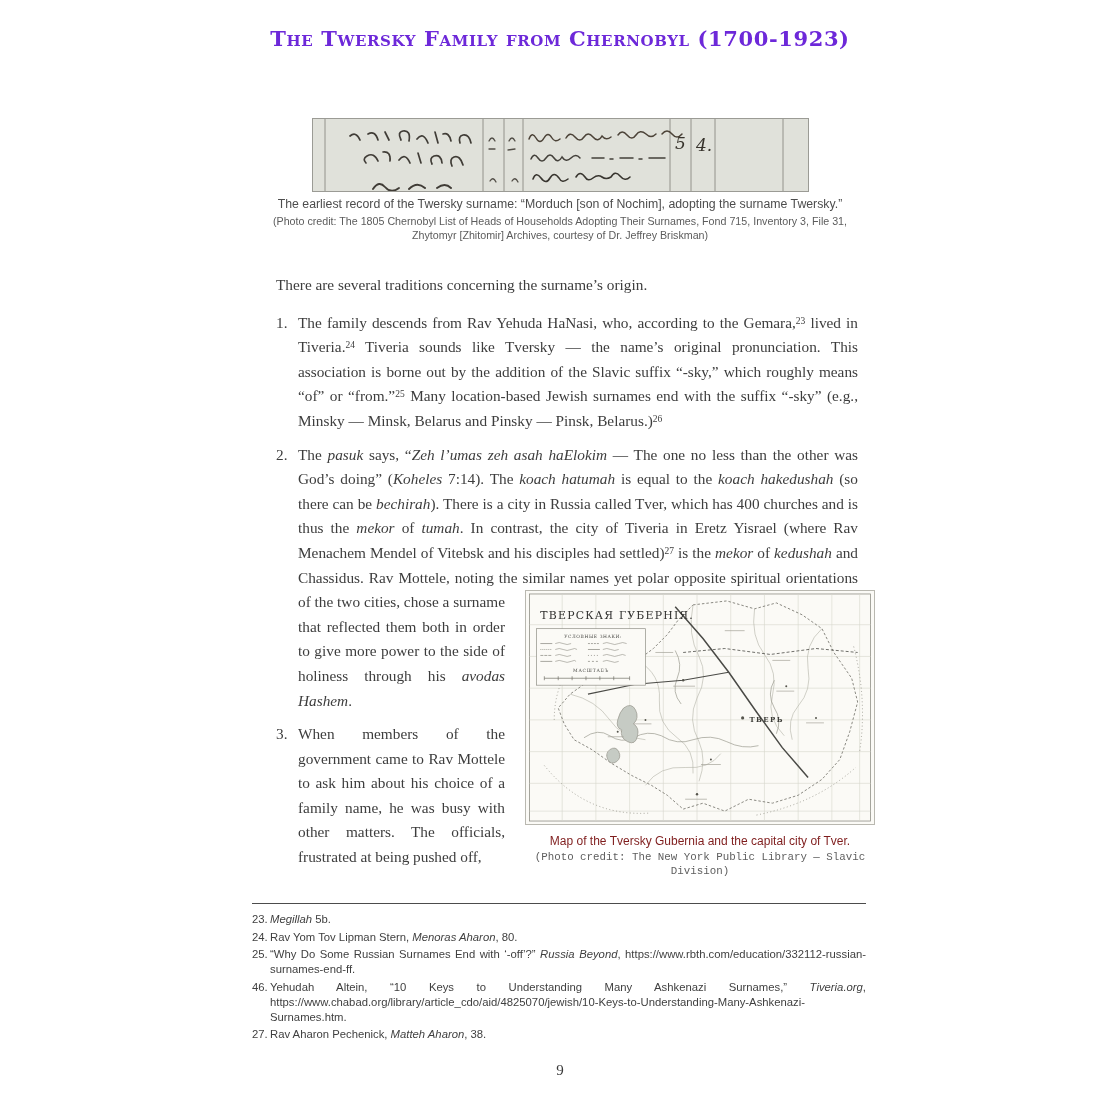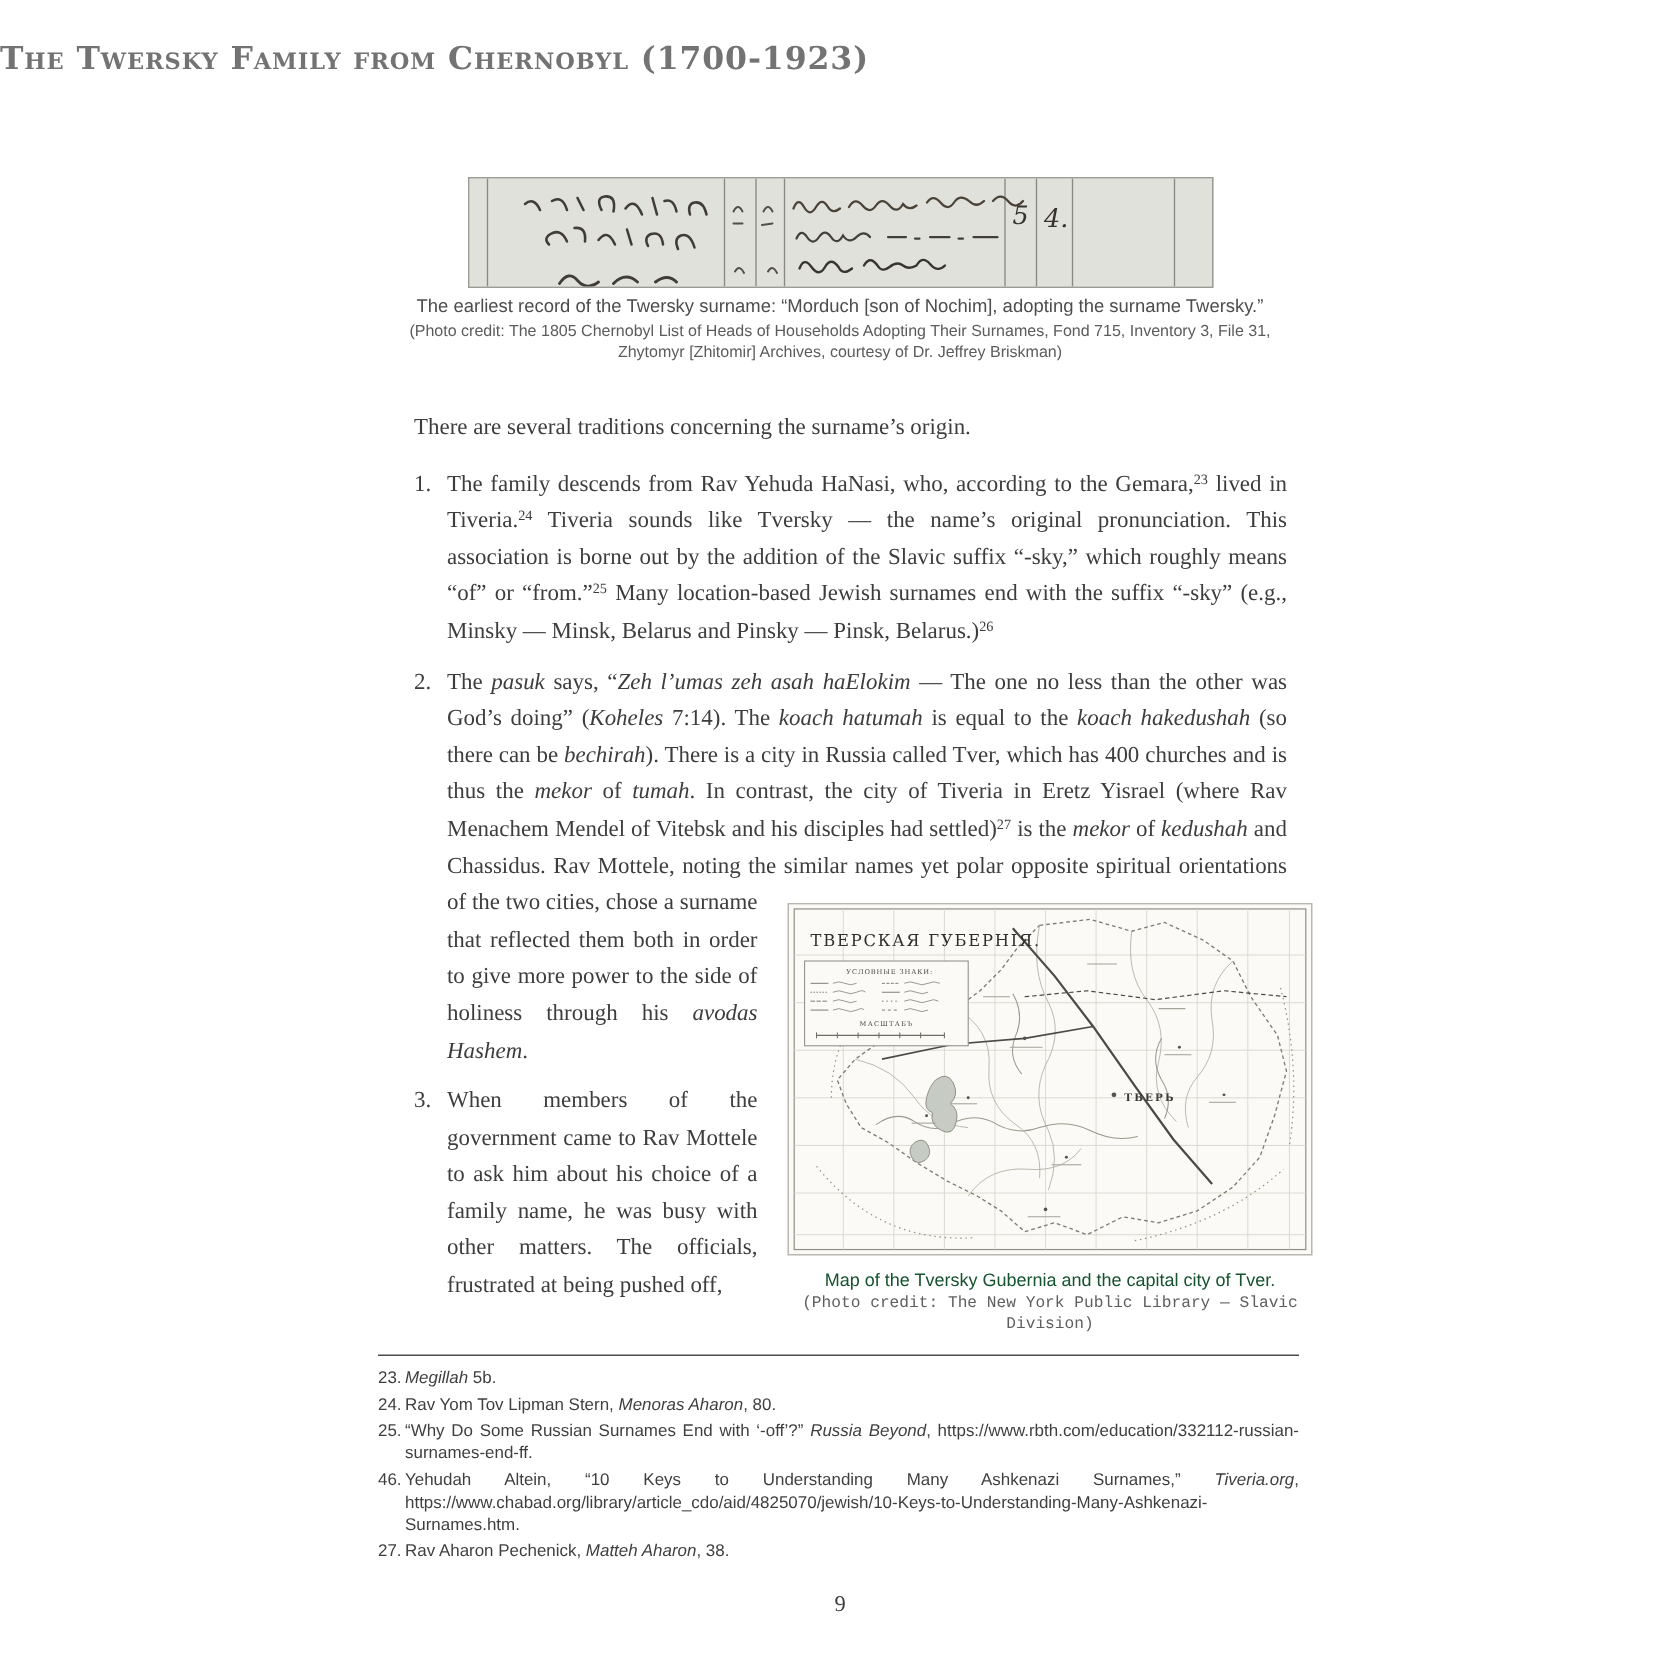"The Twersky Family from Chernobyl" .page-title { color: #737373 -> #6d28d9; text-align: left -> center }
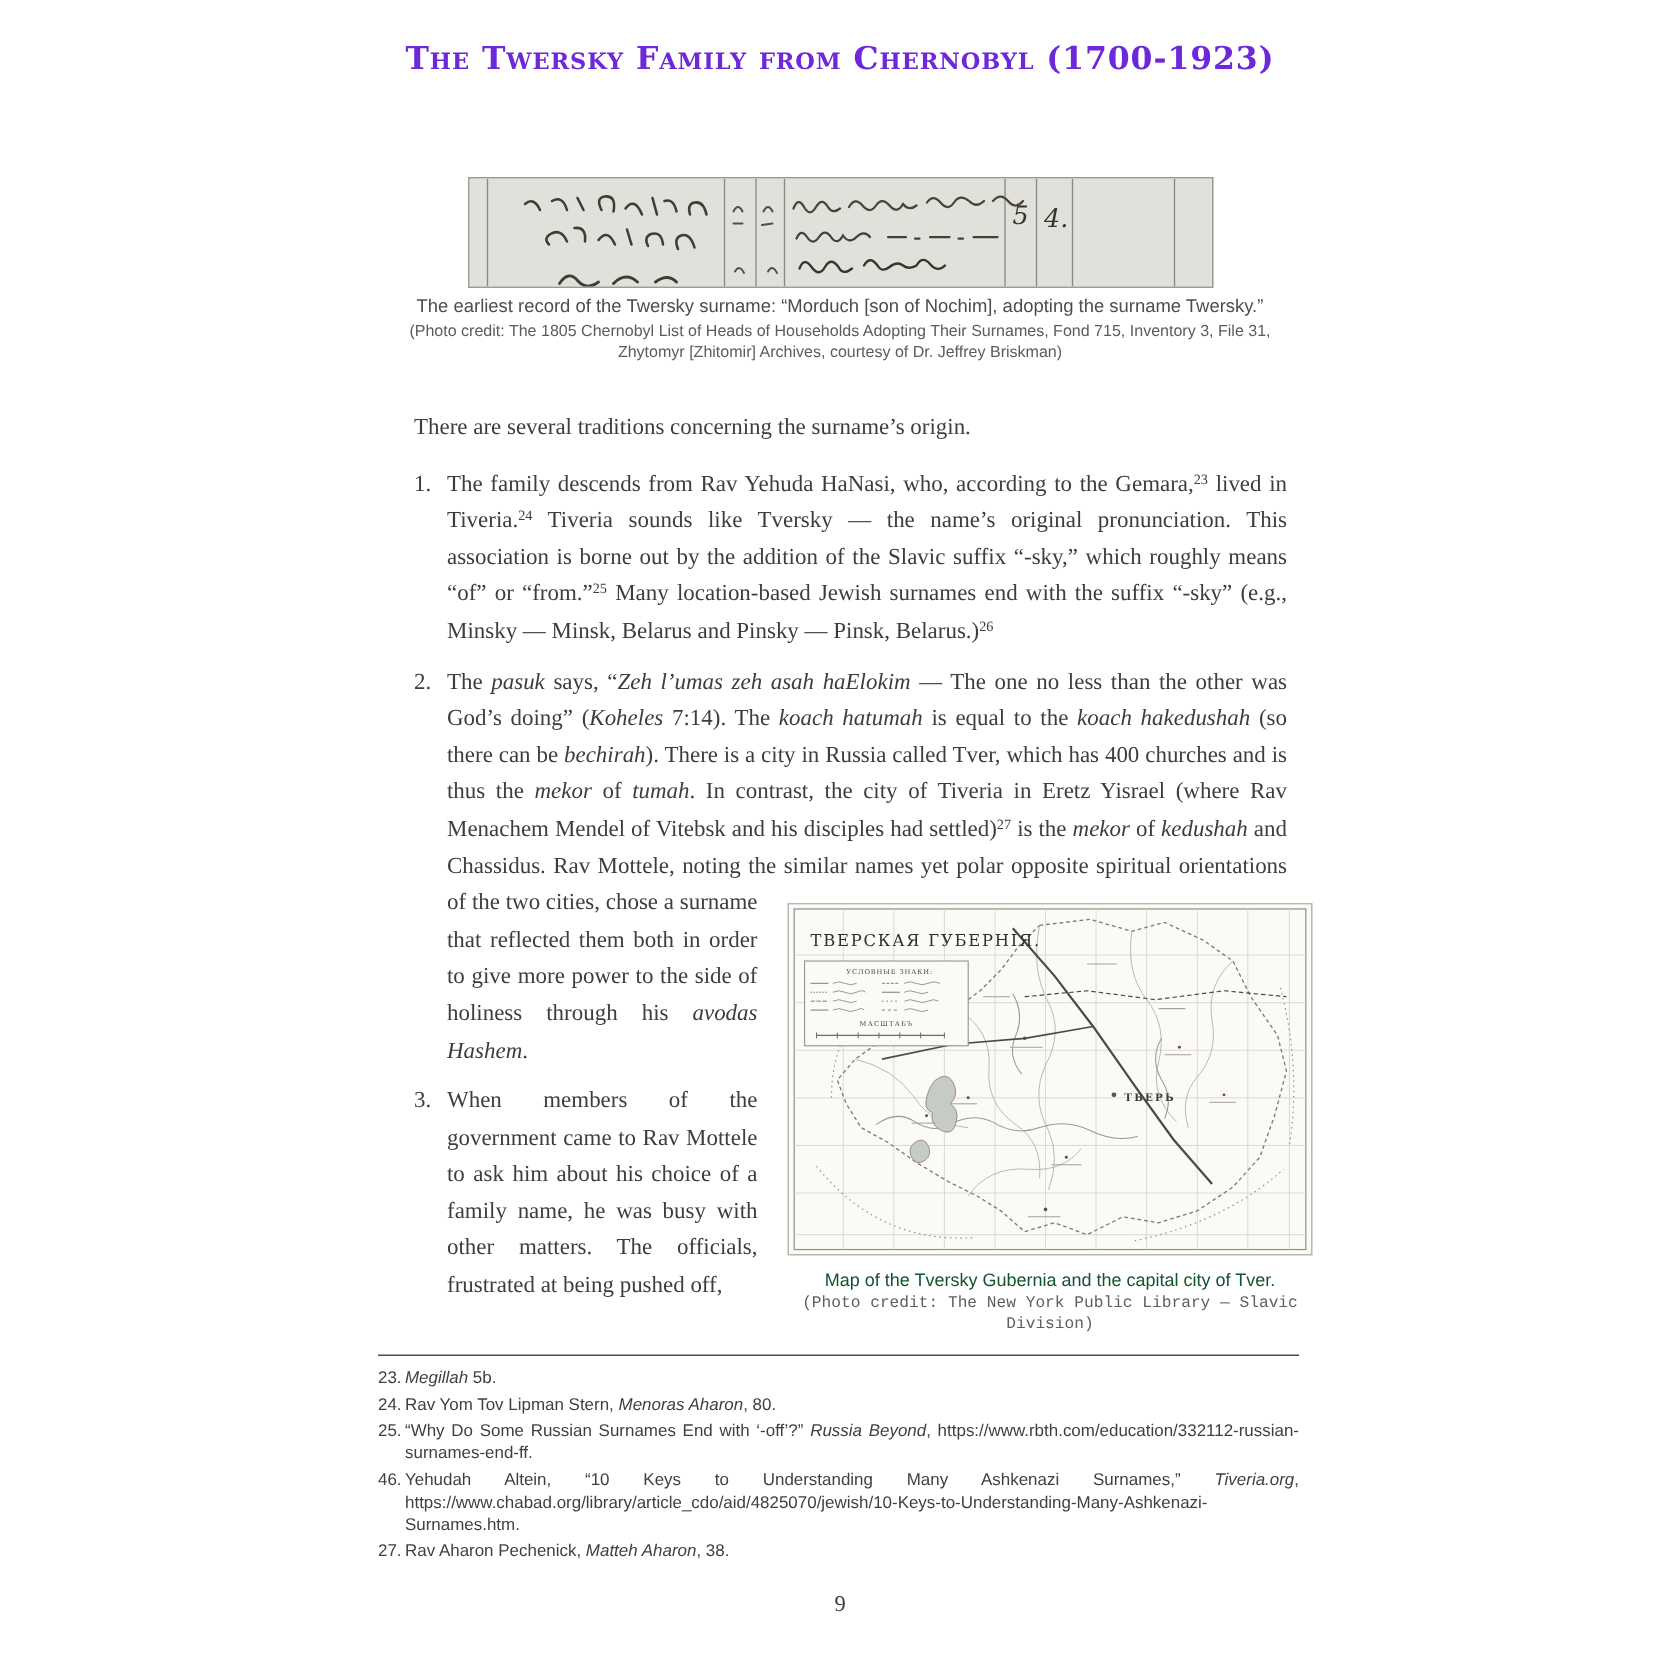"ТВЕРСКАЯ ГУБЕРНІЯ." figure.map-figure { margin-top: 12px -> 0 }
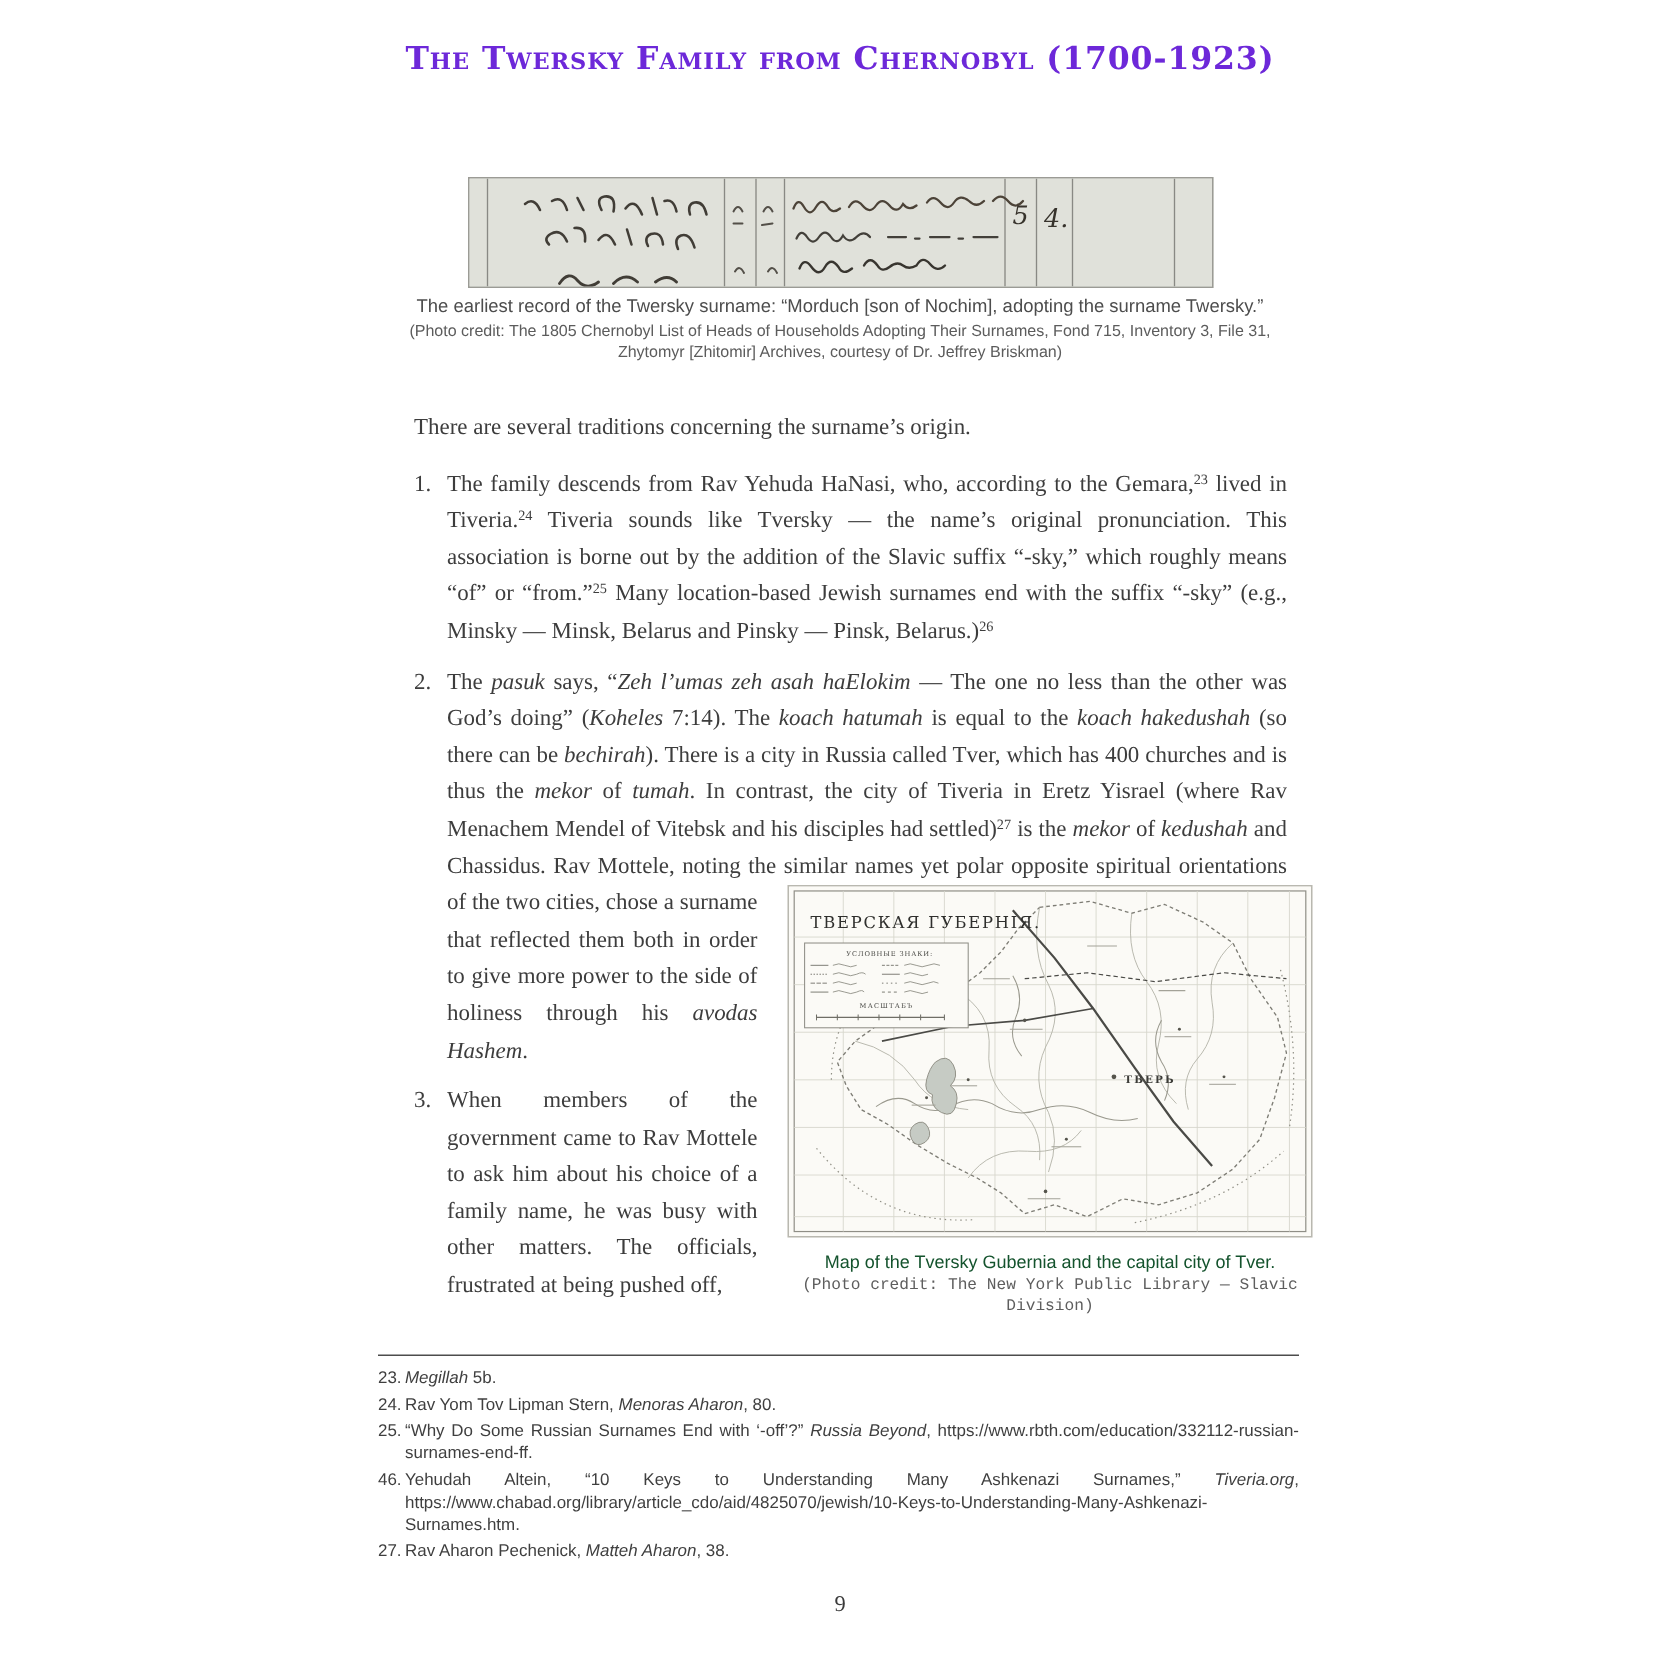"Map of the Tversky Gubernia" .map-caption { color: #14532d -> #7f1d1d }
